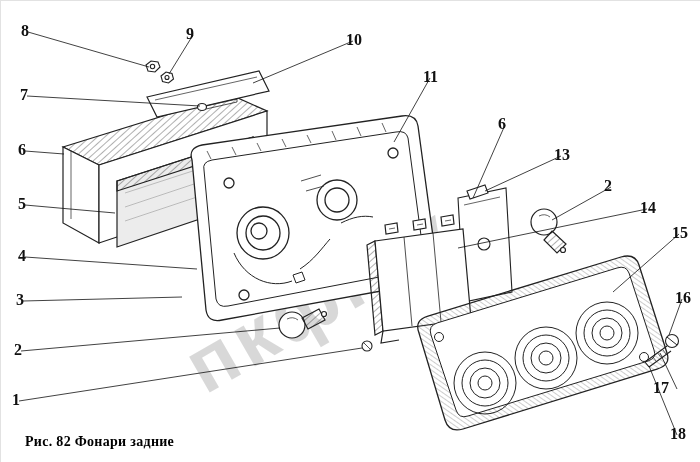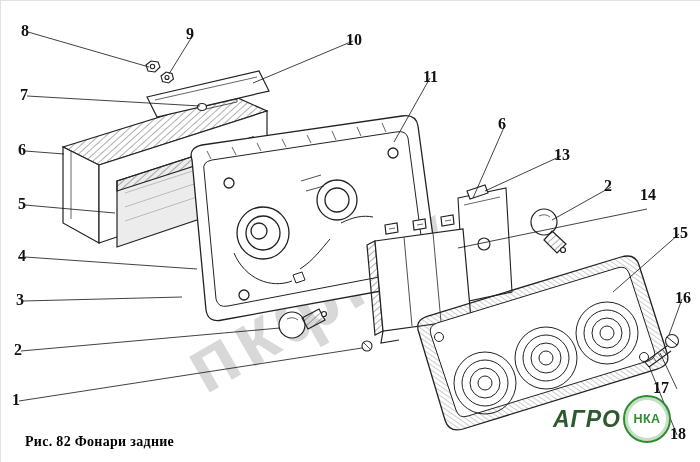"14" div.callout { top: 186px -> 199px }
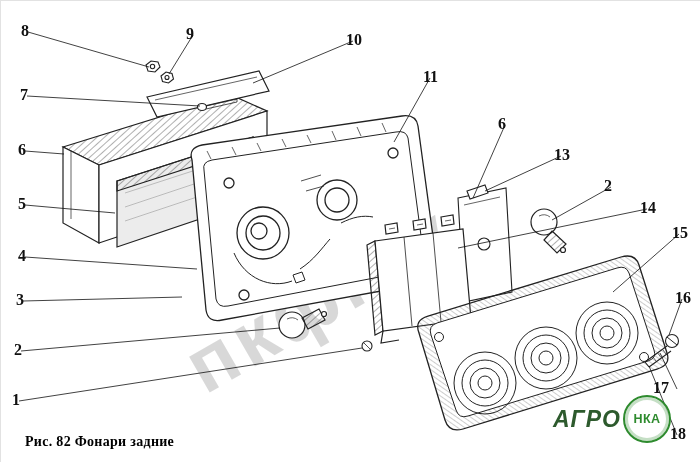"АГРО" div.logo { html: <div> <span>АГРО</span> <span> <span>НКА</span> </span> </div> -> none }
